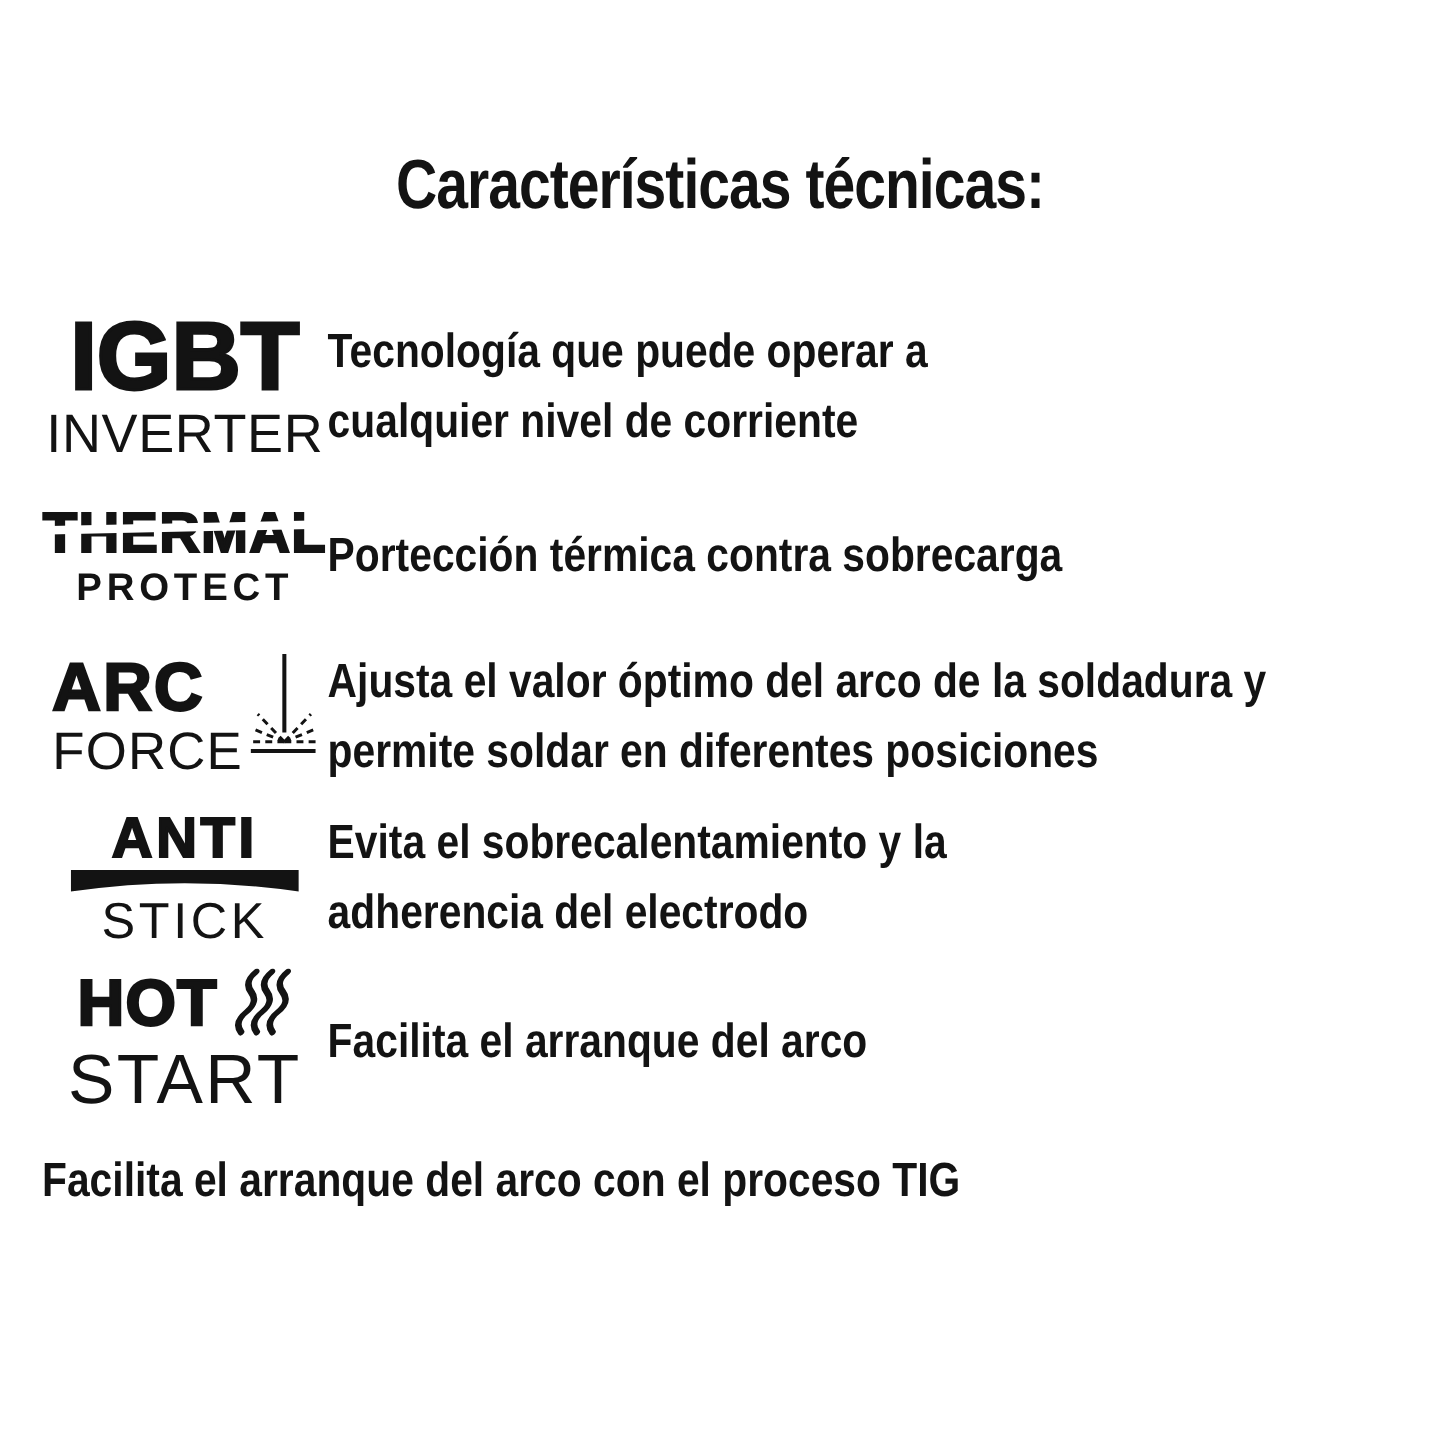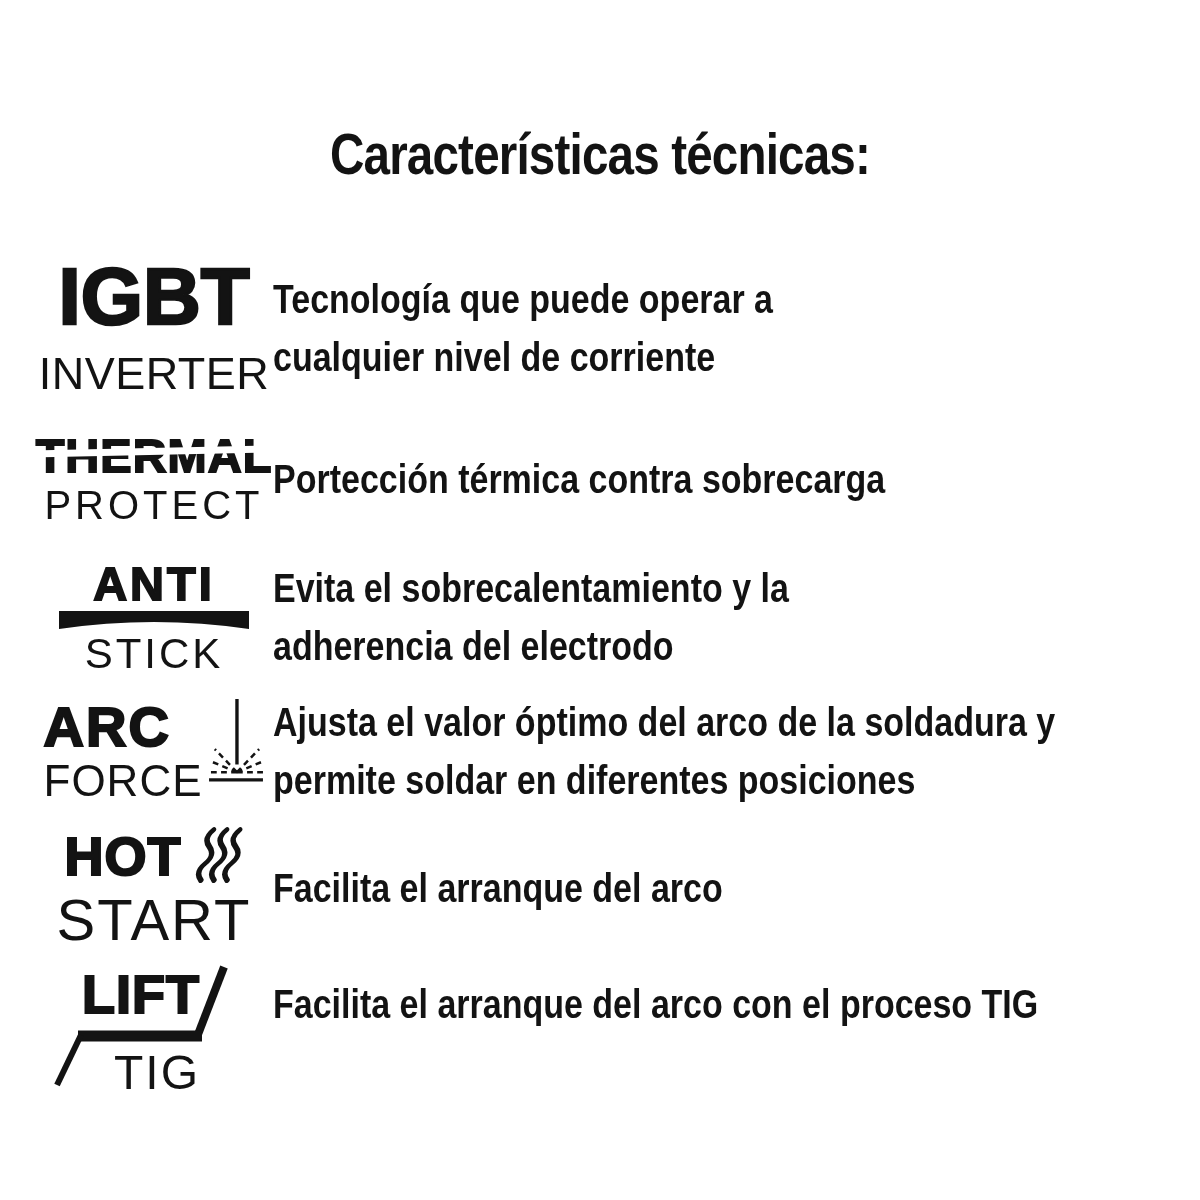"INVERTER" .igbt-bot { margin-top: 16px -> 4px }
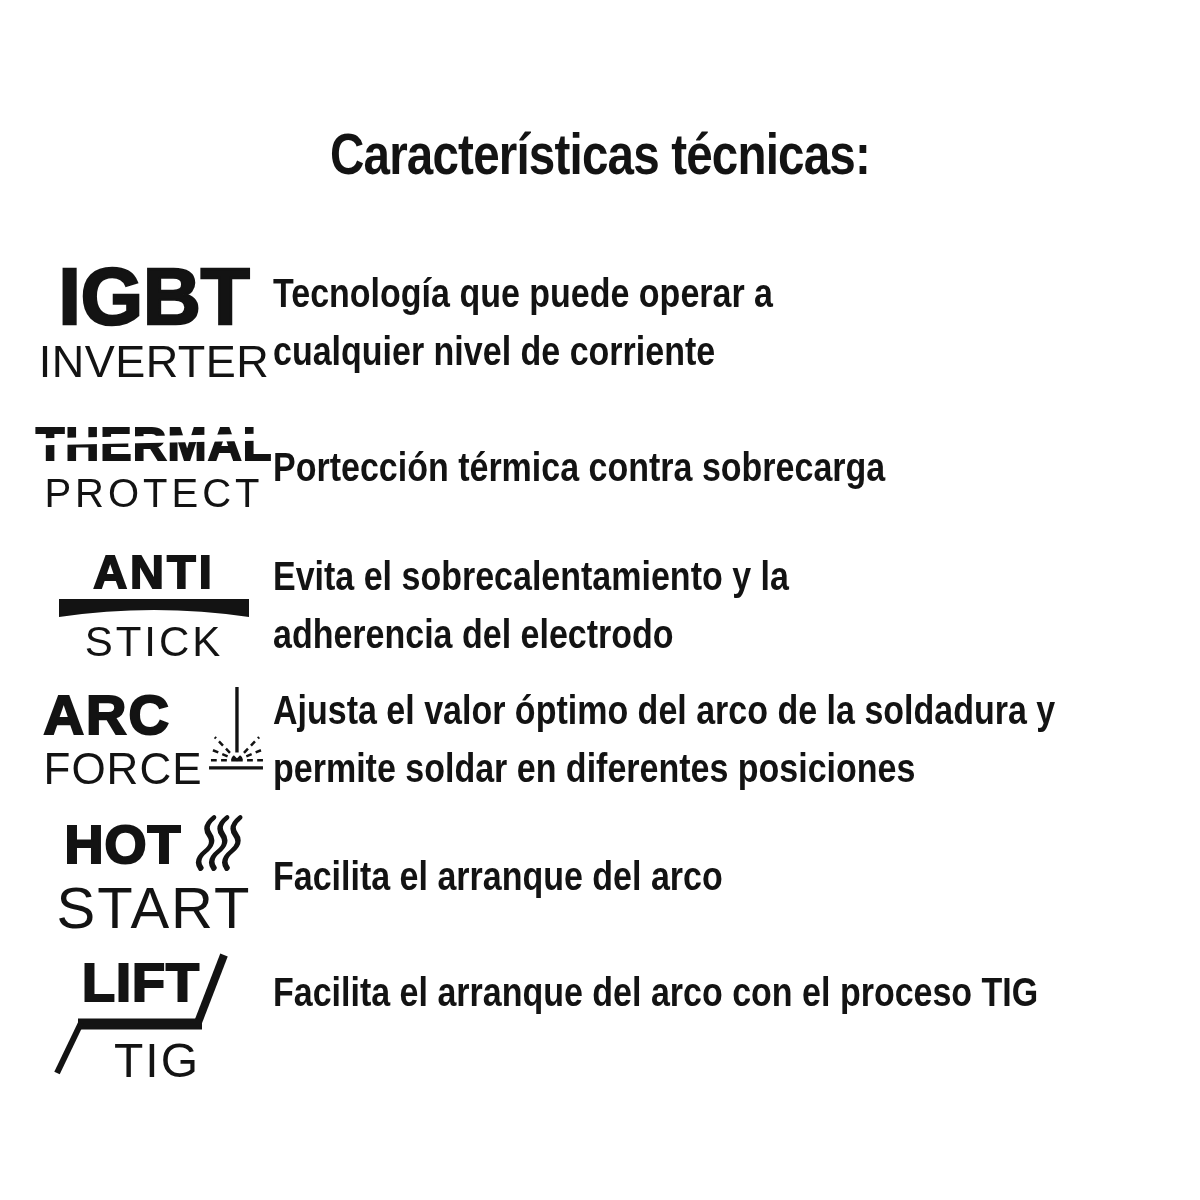"PROTECT" .protect-bot { font-size: 40px -> 32px; font-weight: none -> bold }
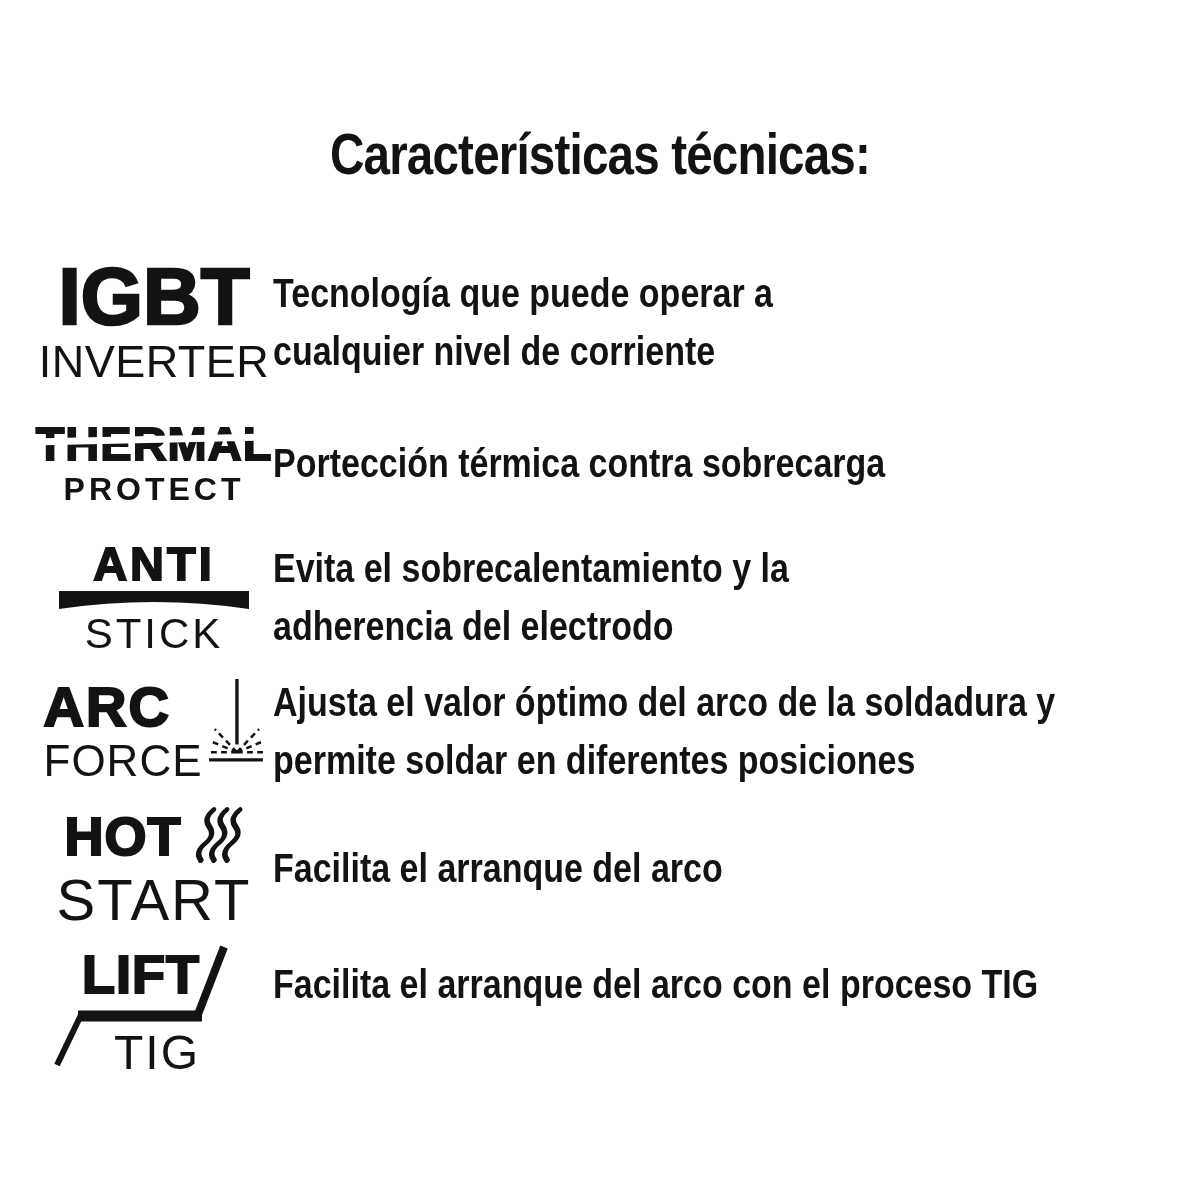"ANTI" div.row { order: before "ARC" -> after "ARC" }
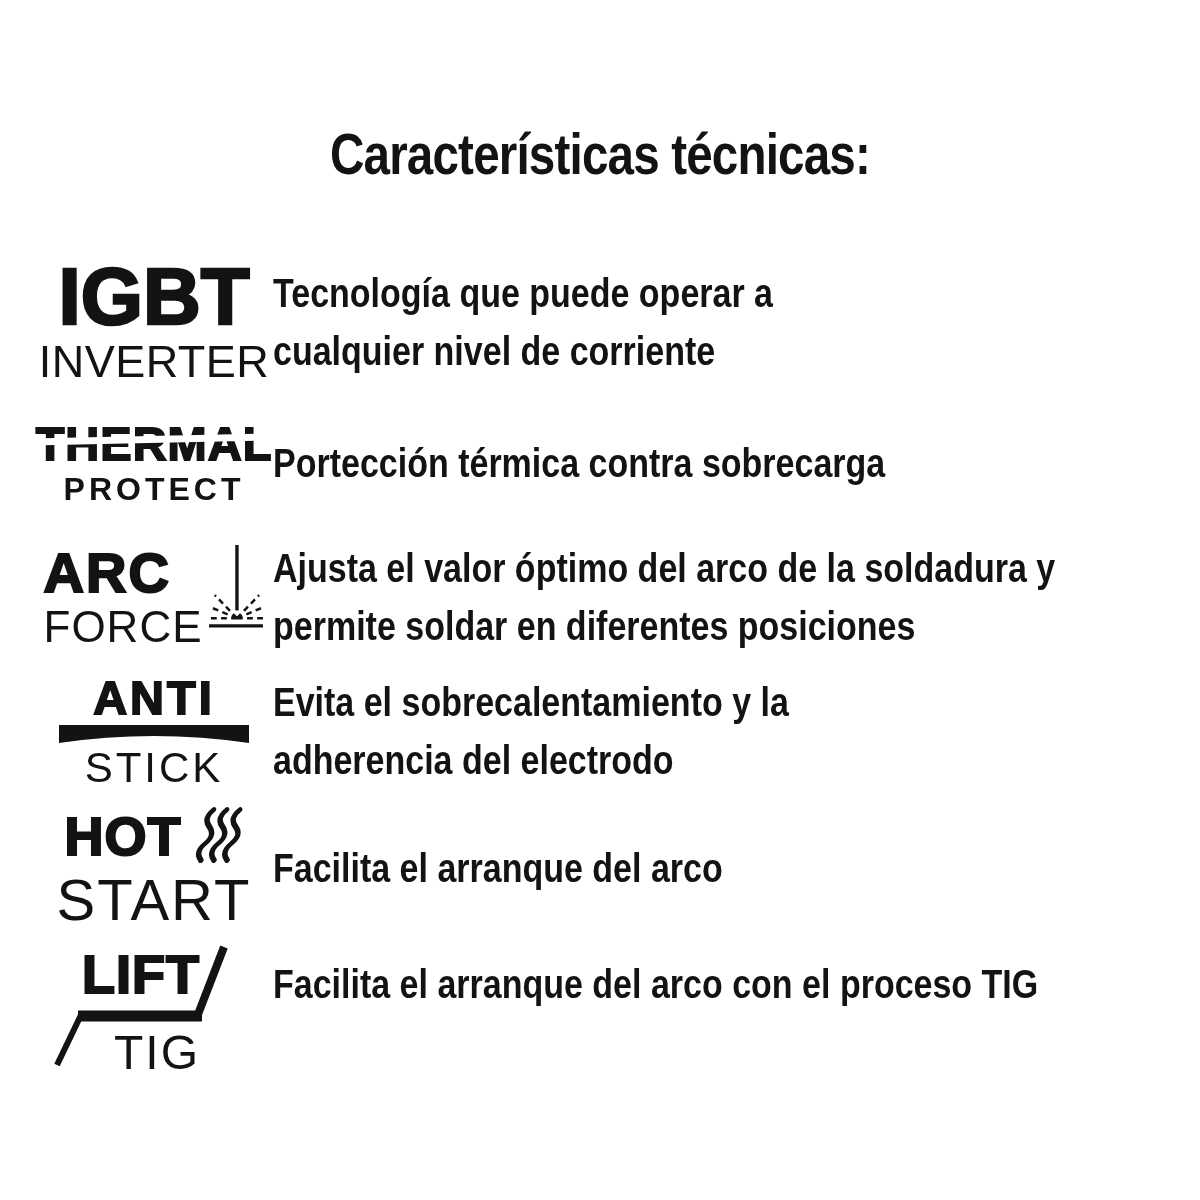"LIFT" div.badge { html: <div> <div> <svg> <line></line> <line></line> <line></line> </svg> <div>LIFT</div> <div>TIG</div> </div> </div> -> none }
